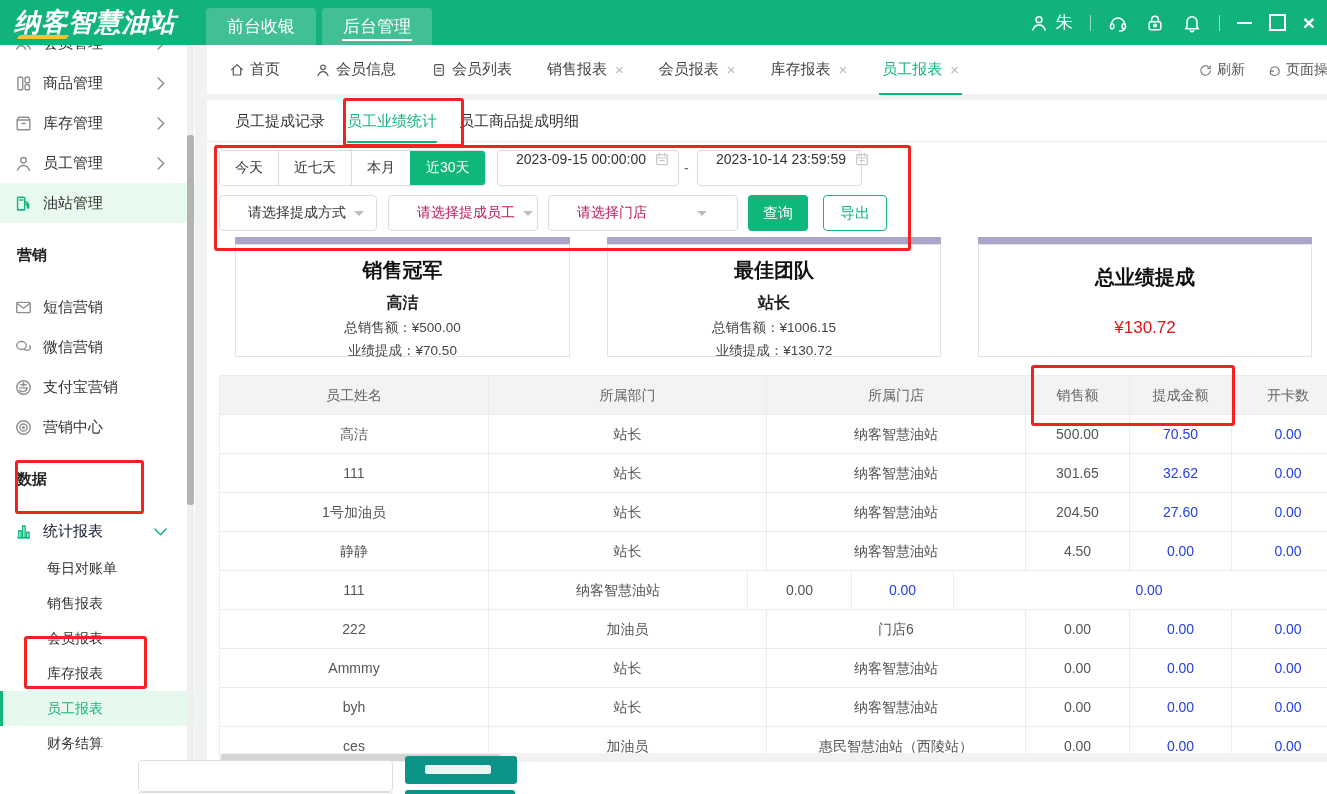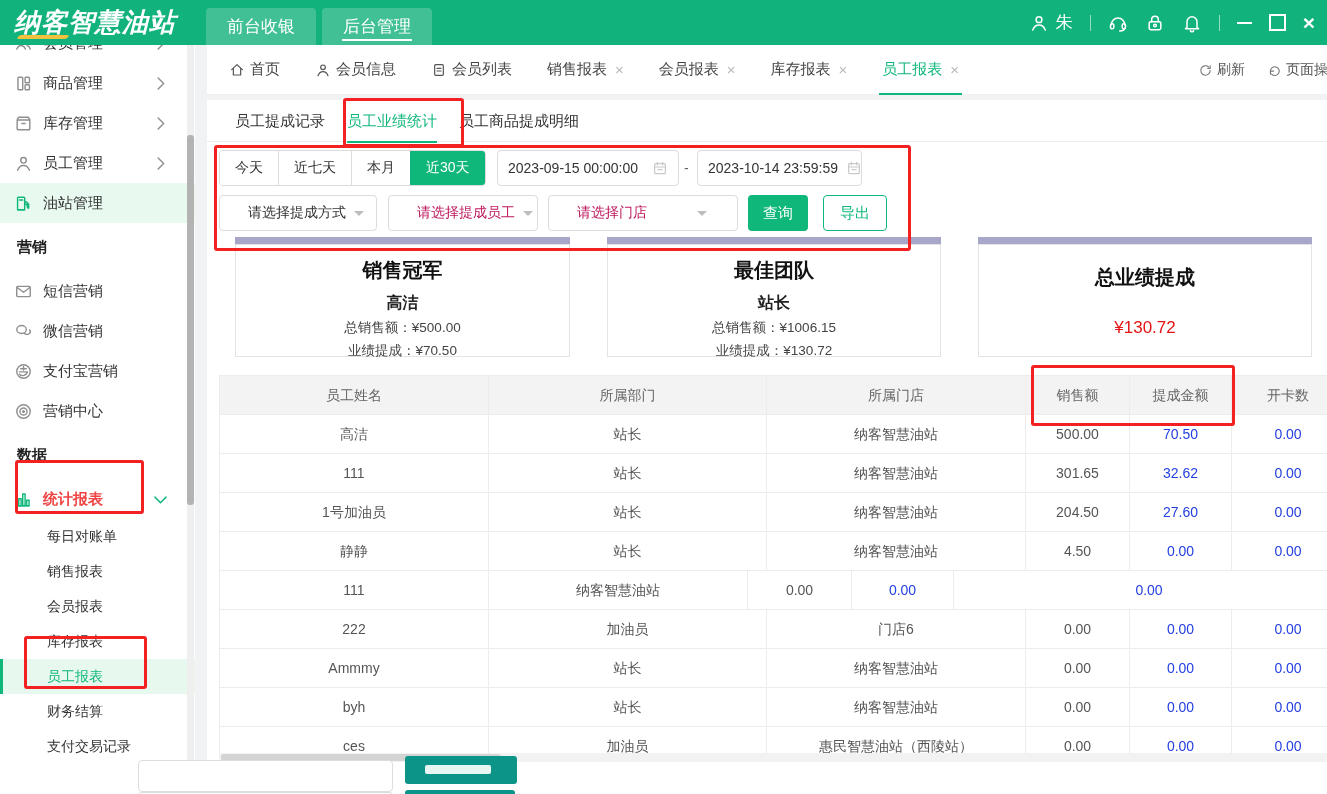"2023-09-15 00:00:00" .datebox { align-items: center -> flex-start; padding: 0 10px -> 0 18px }
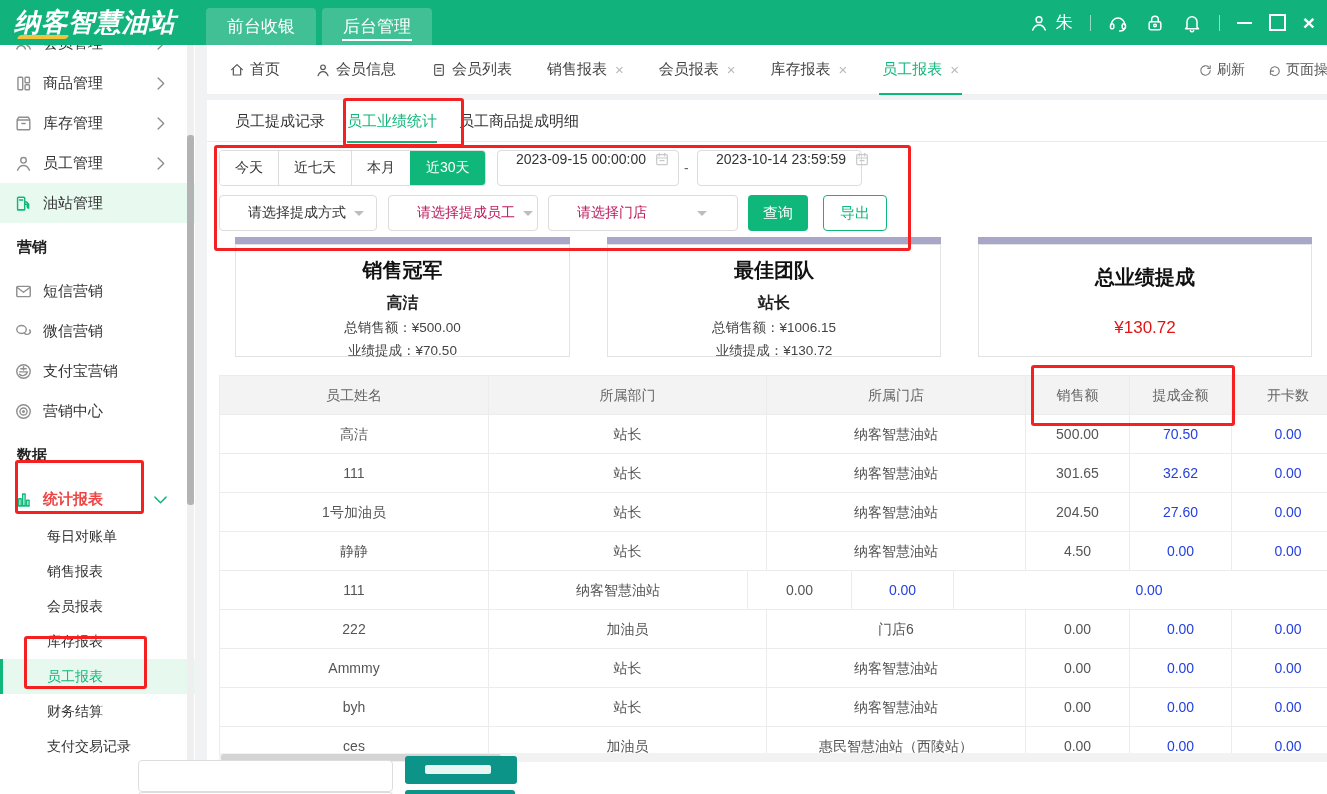"营销" .s-section { padding: 4px 17px -> 12px 17px }
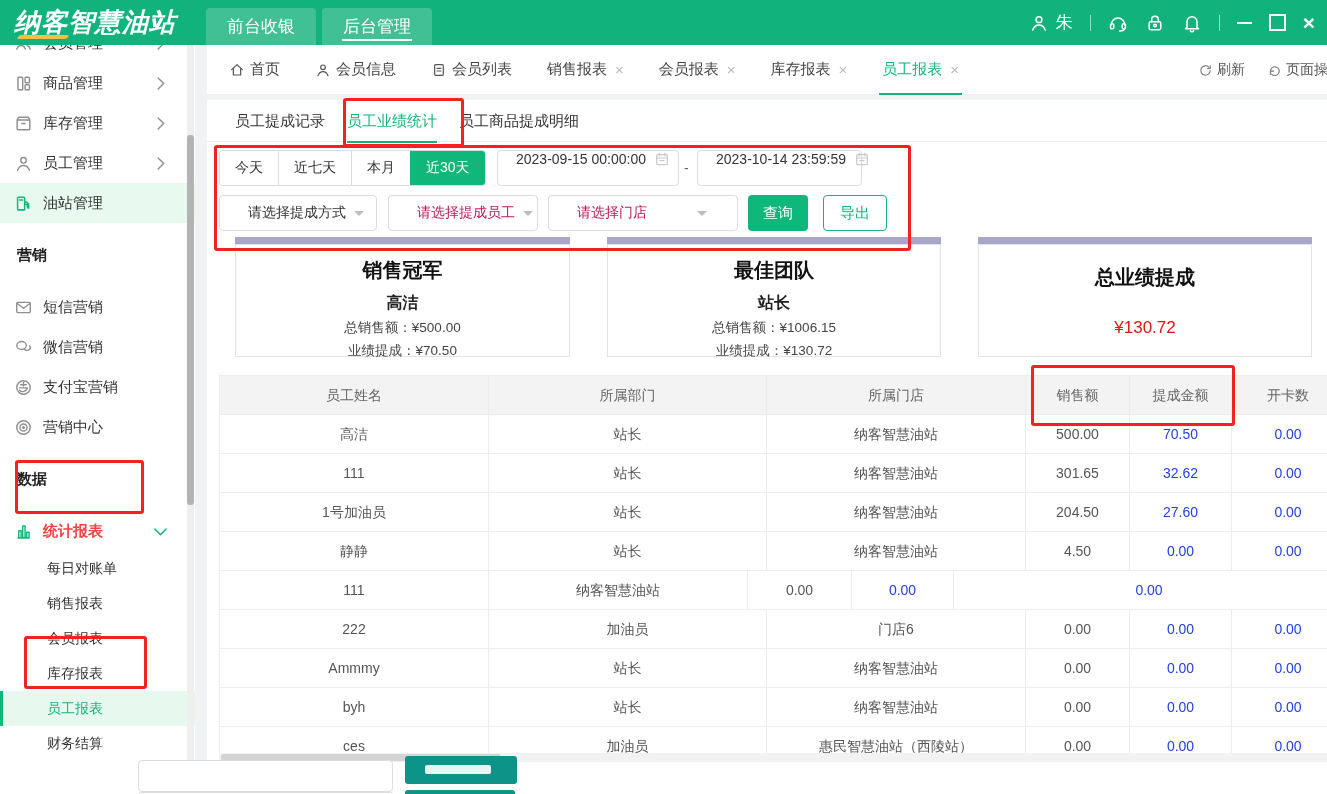"统计报表" .s-parent.green { color: #ef4444 -> #0f172a; font-weight: 700 -> 400 }
